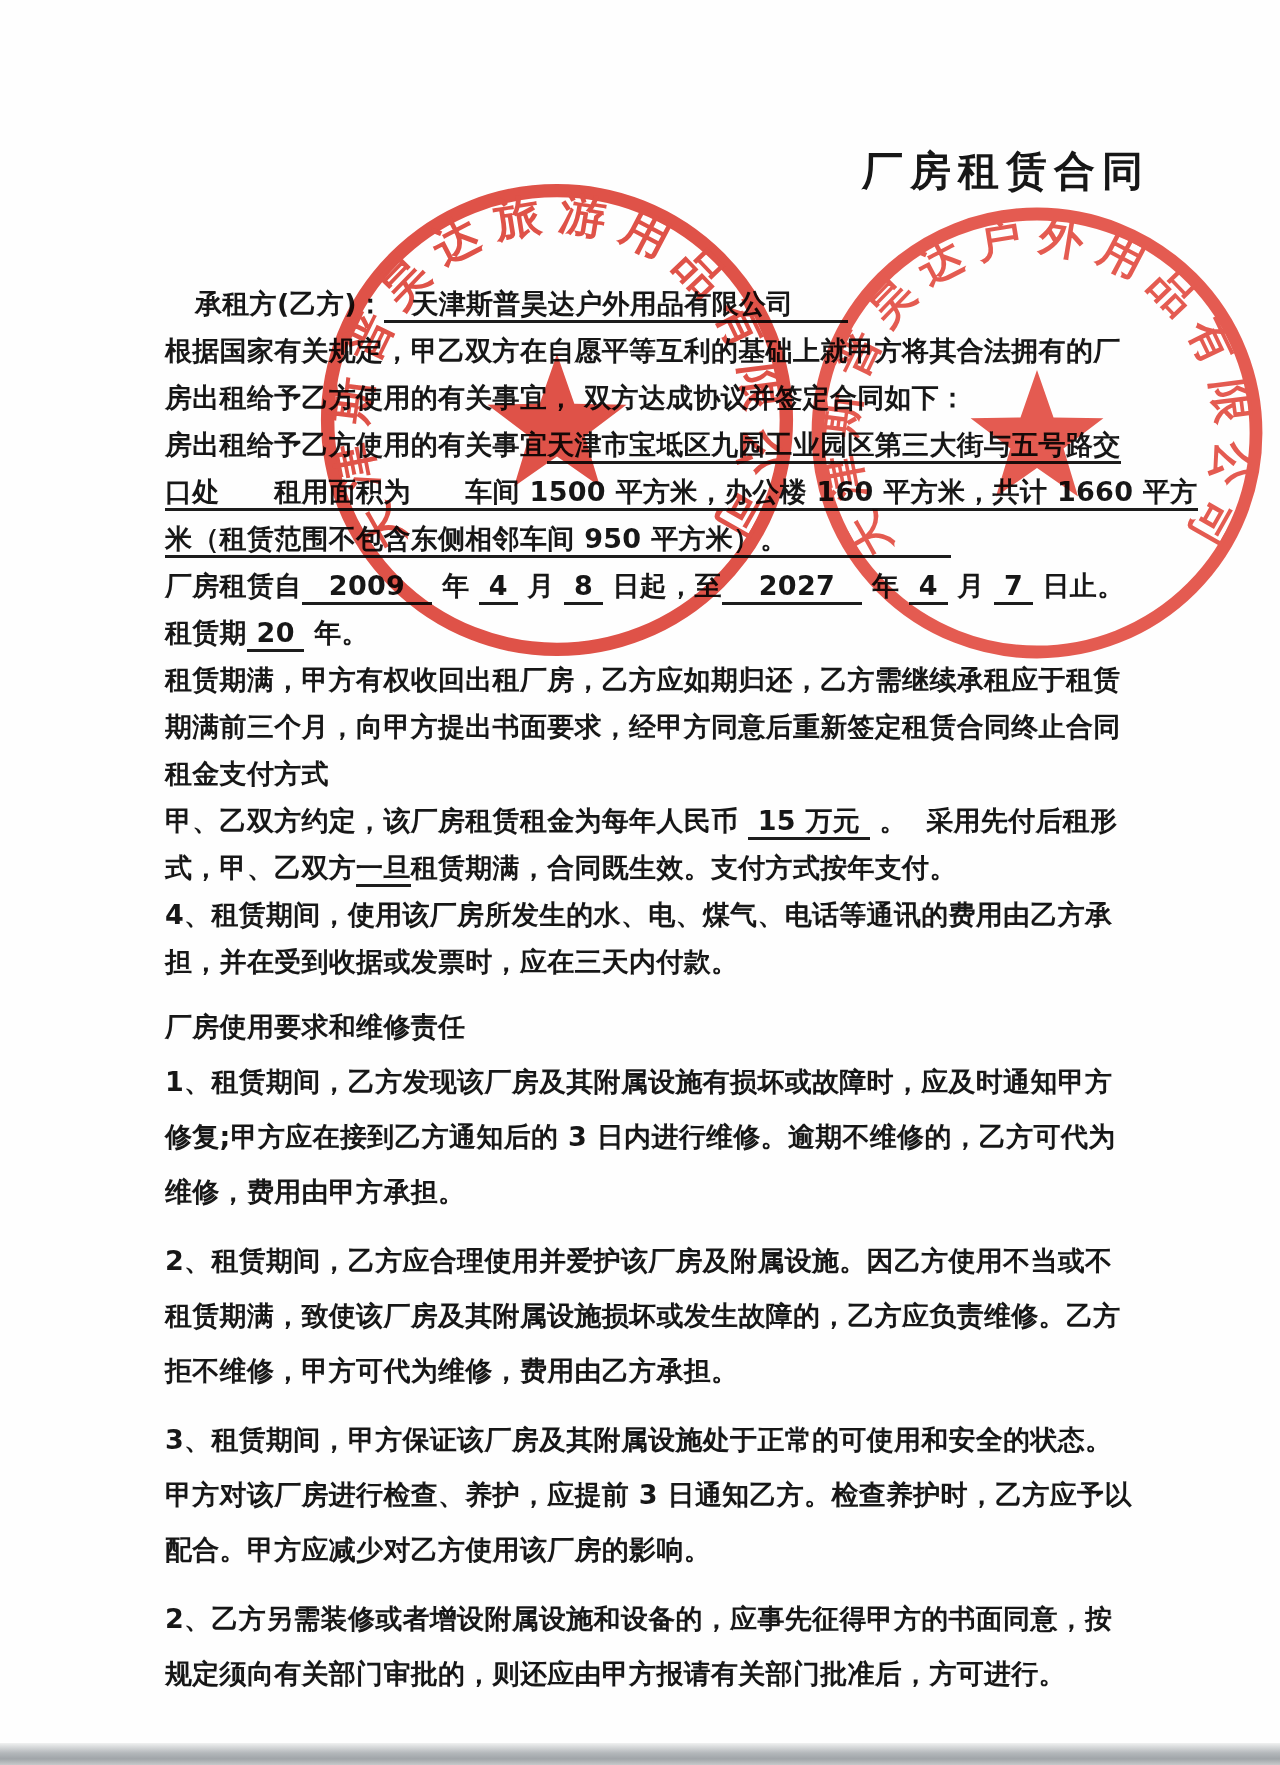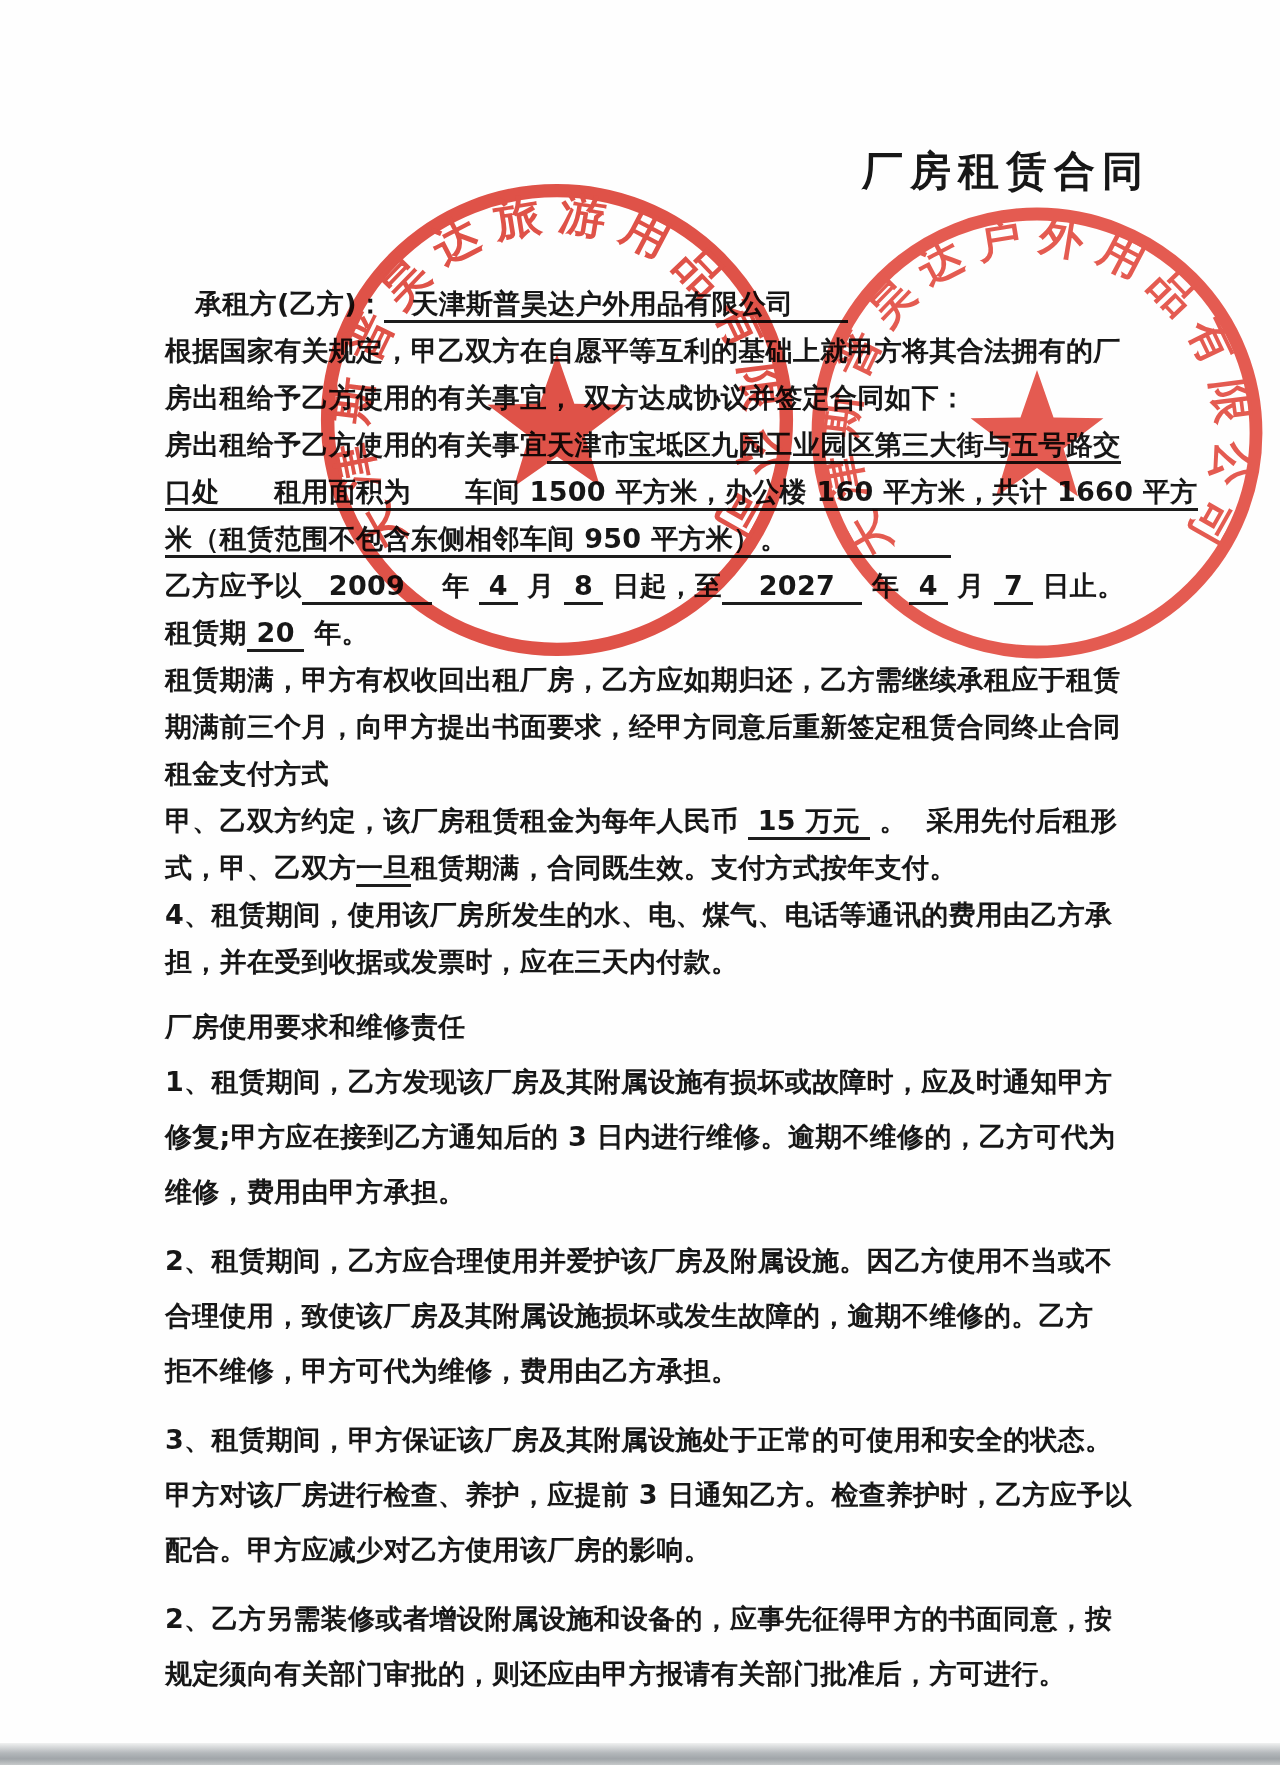"乙方应予以" span { text: 乙方应予以 -> 厂房租赁自 }
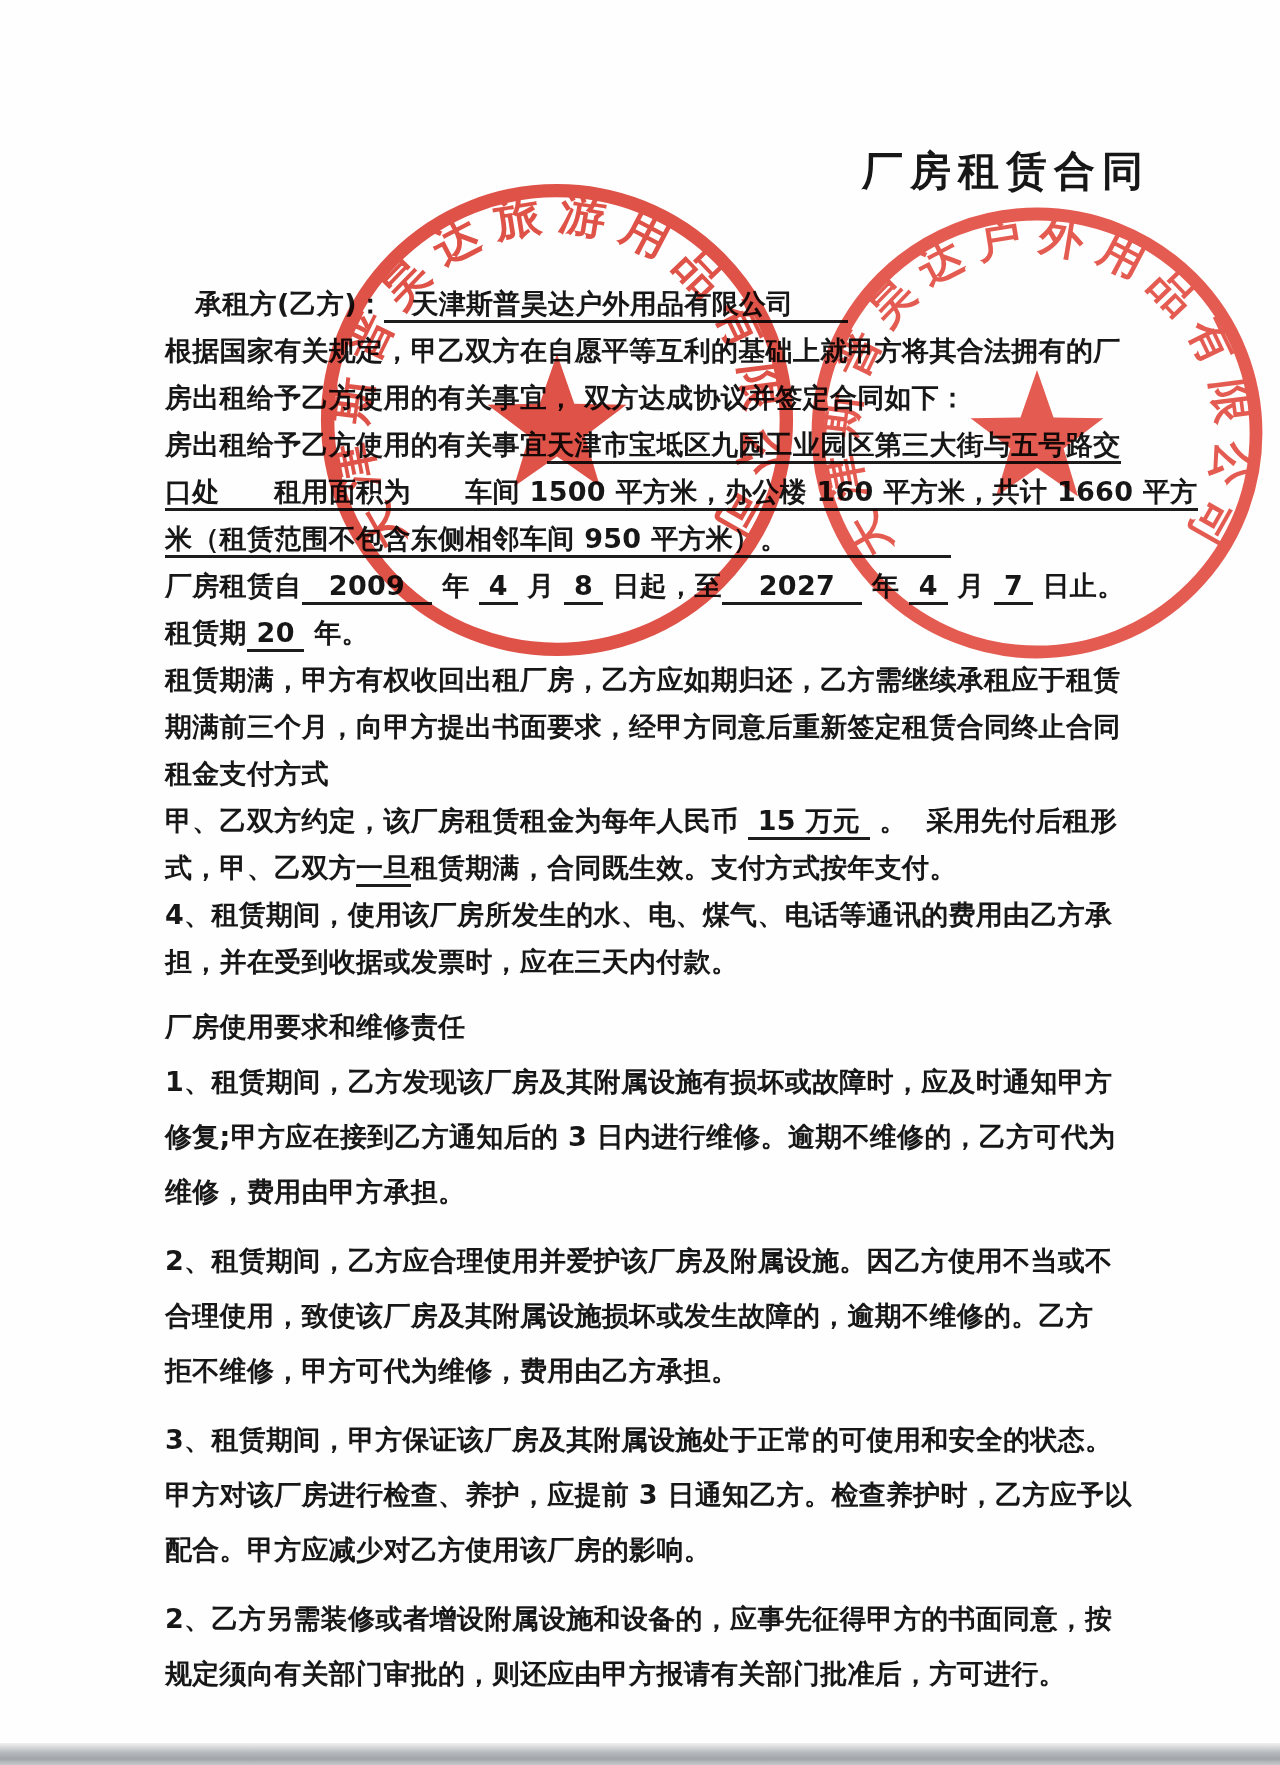"合理使用，致使该厂房及其附属设施损坏或发生故障的，逾期不维修的。乙方" span { text: 合理使用，致使该厂房及其附属设施损坏或发生故障的，逾期不维修的 -> 租赁期满，致使该厂房及其附属设施损坏或发生故障的，乙方应负责维修 }
